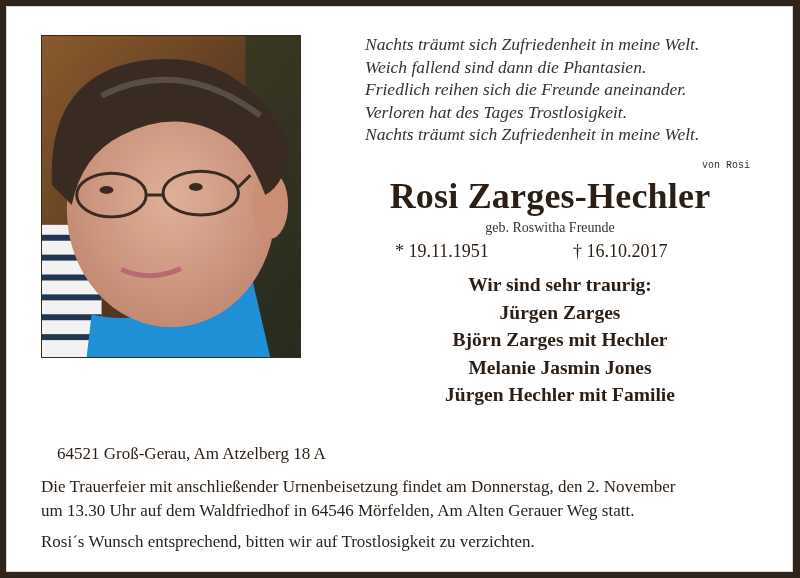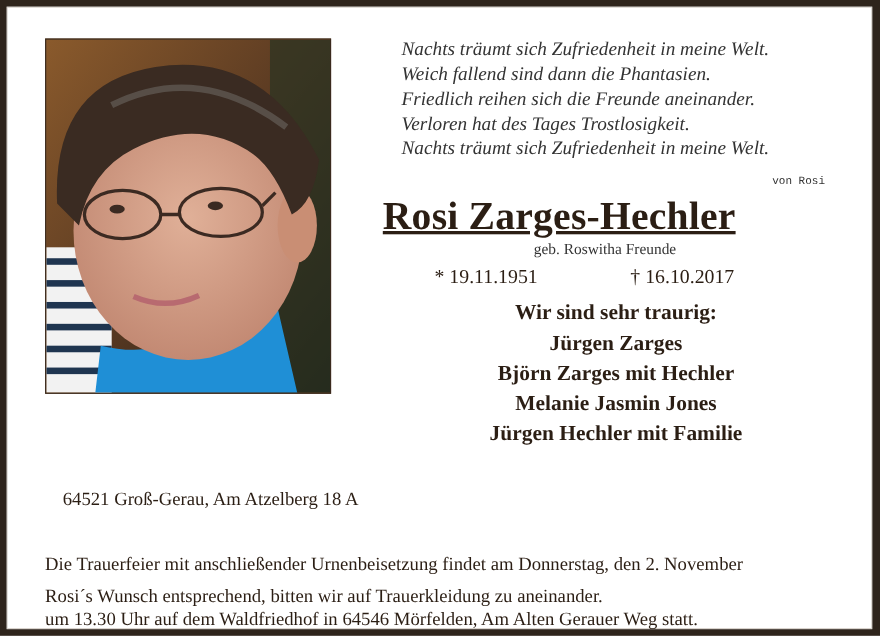"Rosi Zarges-Hechler" .name { text-align: none -> center; text-decoration: underline -> none }
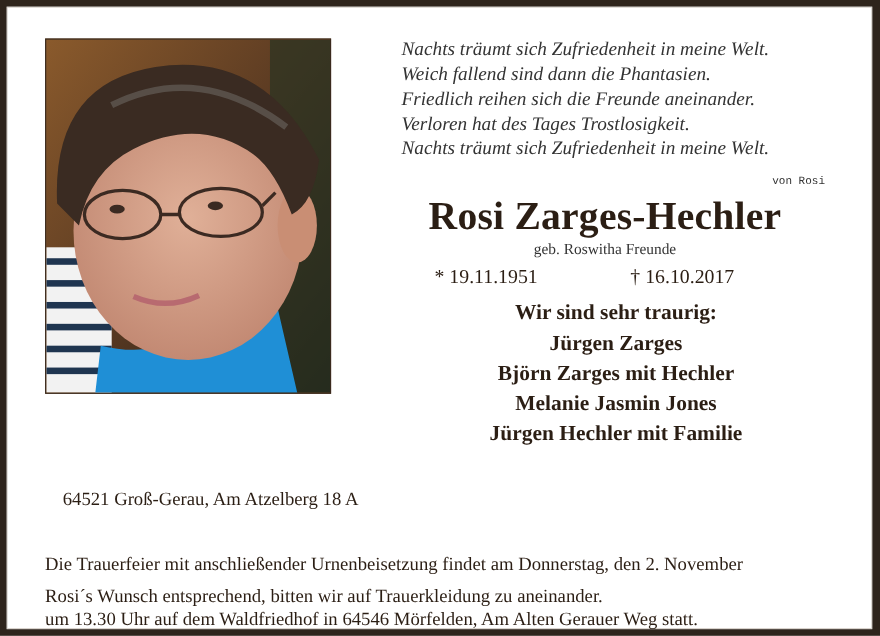"Die Trauerfeier mit anschließender" .ceremony span { margin-top: 26px -> none }
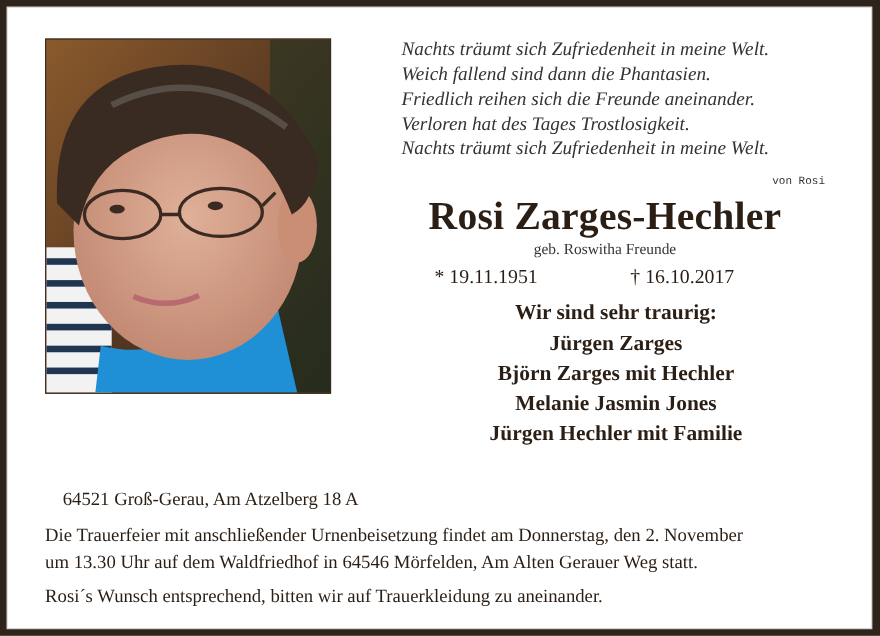"Rosi´s Wunsch entsprechend, bitten wir" div.wish { text: Trauerkleidung zu aneinander -> Trostlosigkeit zu verzichten }
